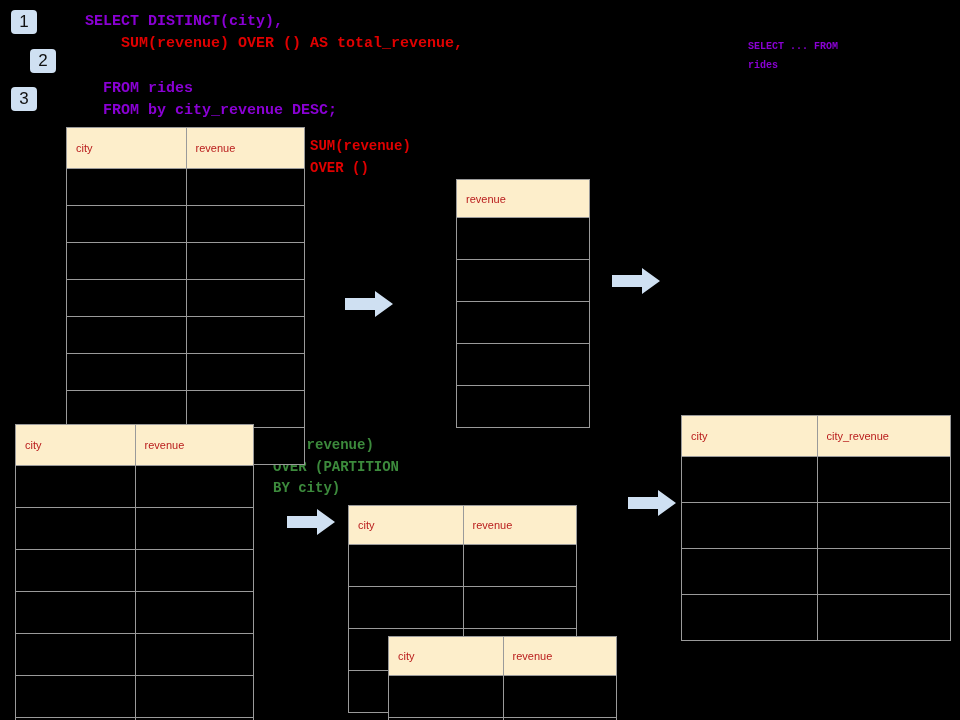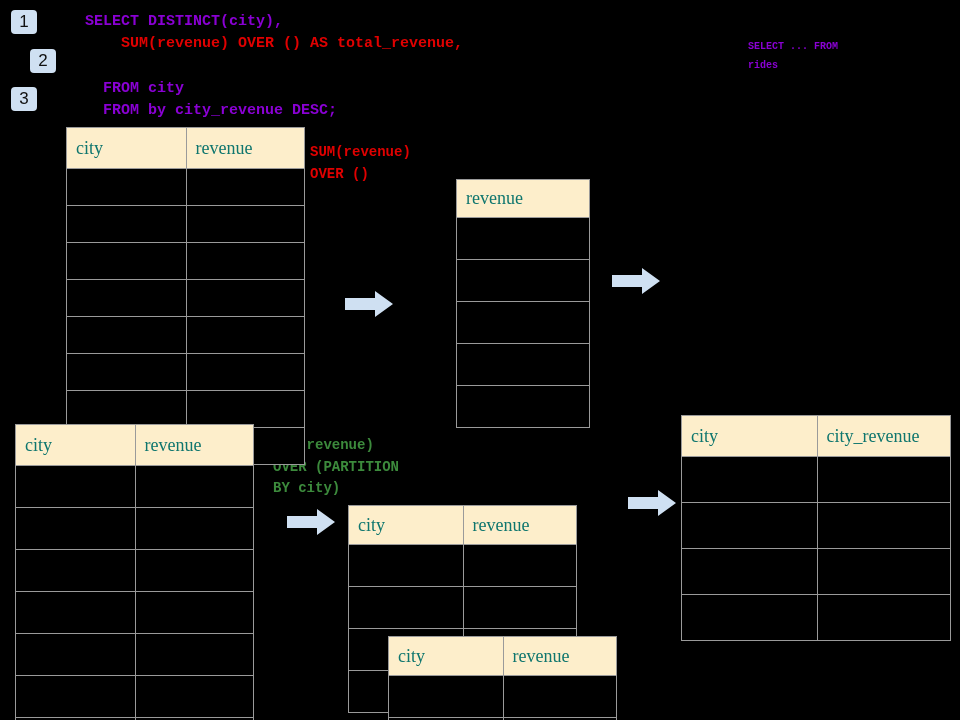"FROM city" div.code { text: city -> rides }
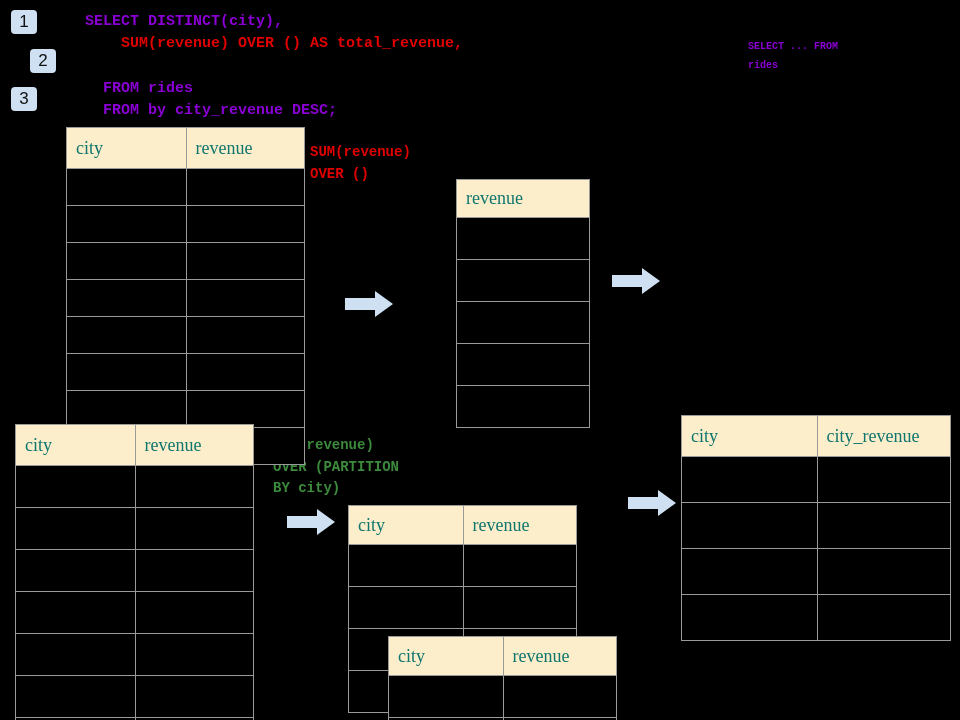"city" .tbl th { color: #0f766e -> #b91c1c; font-family: Liberation Serif, serif -> Liberation Sans, sans-serif; font-size: 18px -> 11px }
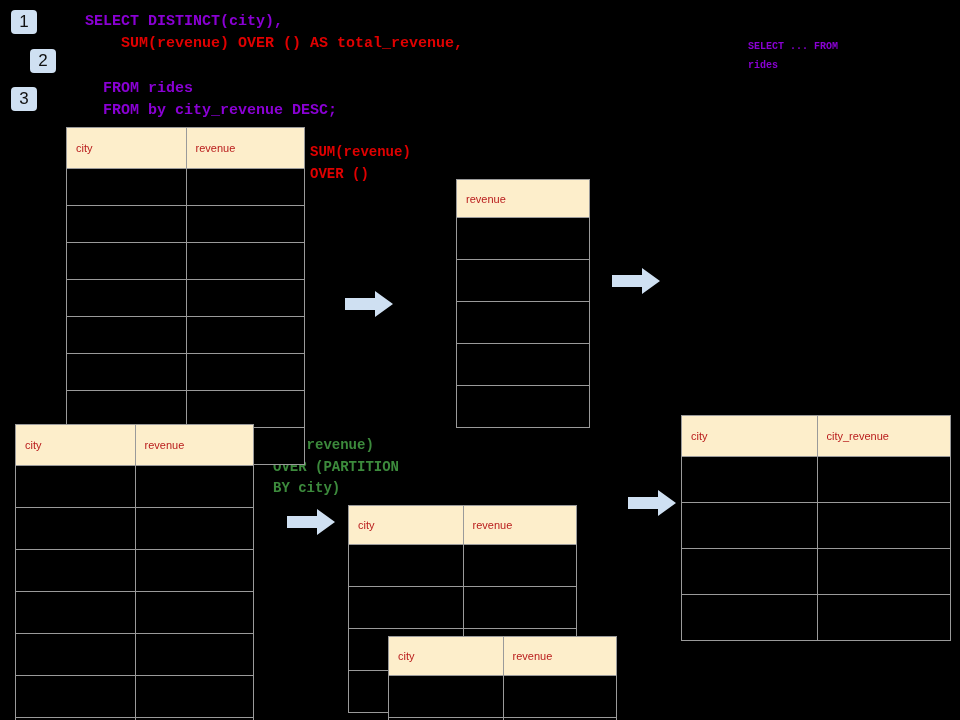"SUM(revenue)" div.anno { top: 142px -> 136px }
